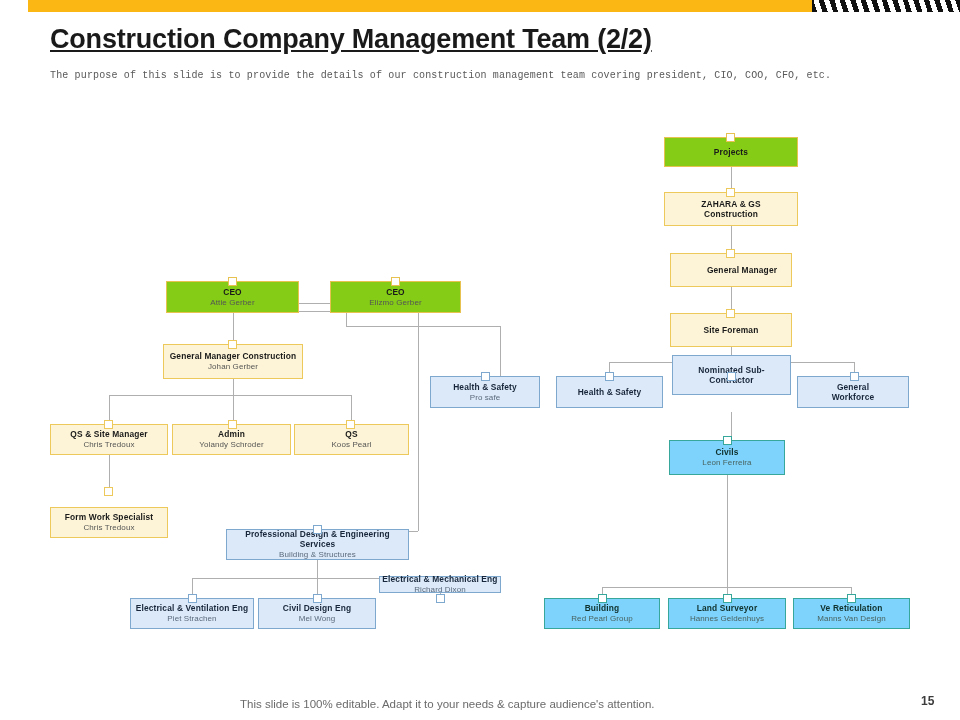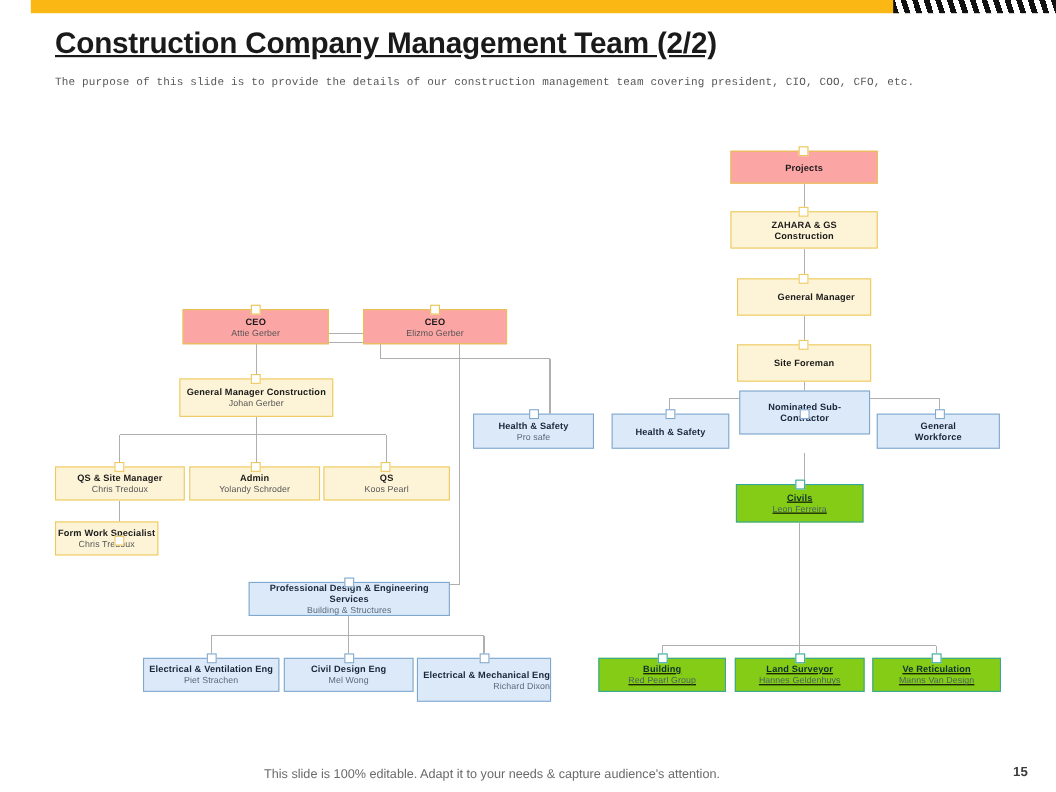"Projects" .n-amber { background: #fca5a5 -> #84cc16 }
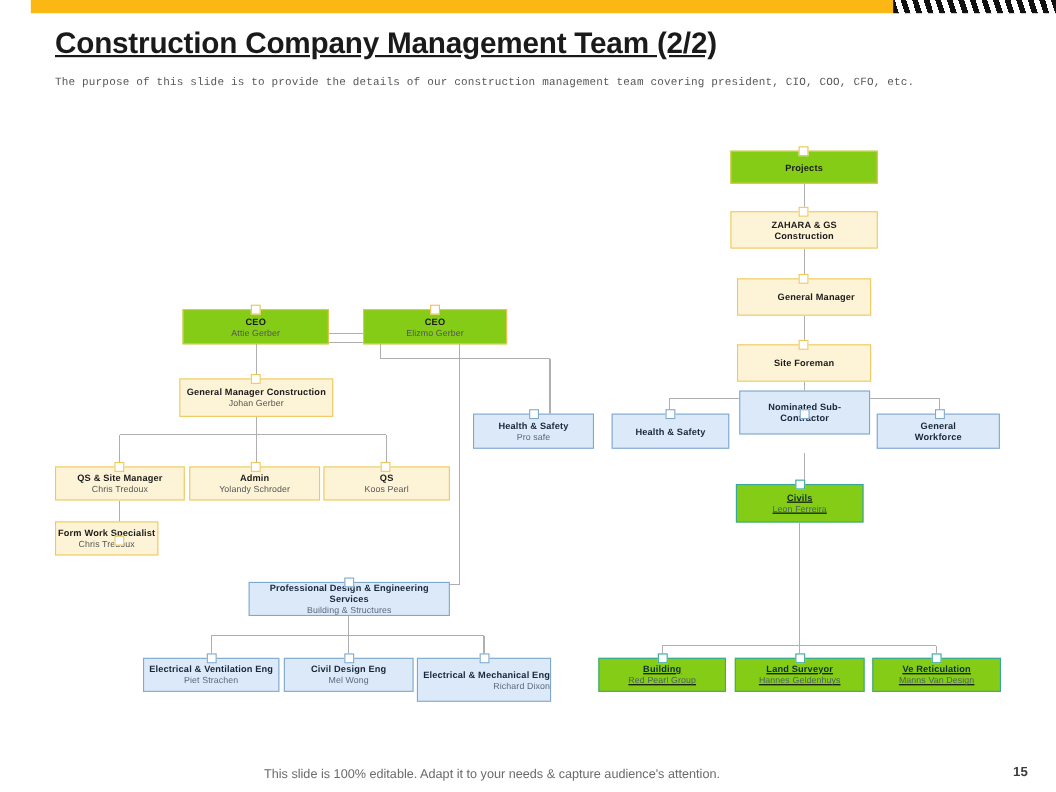"Civils" .n-teal { background: #84cc16 -> #7dd3fc; text-decoration: underline -> none }
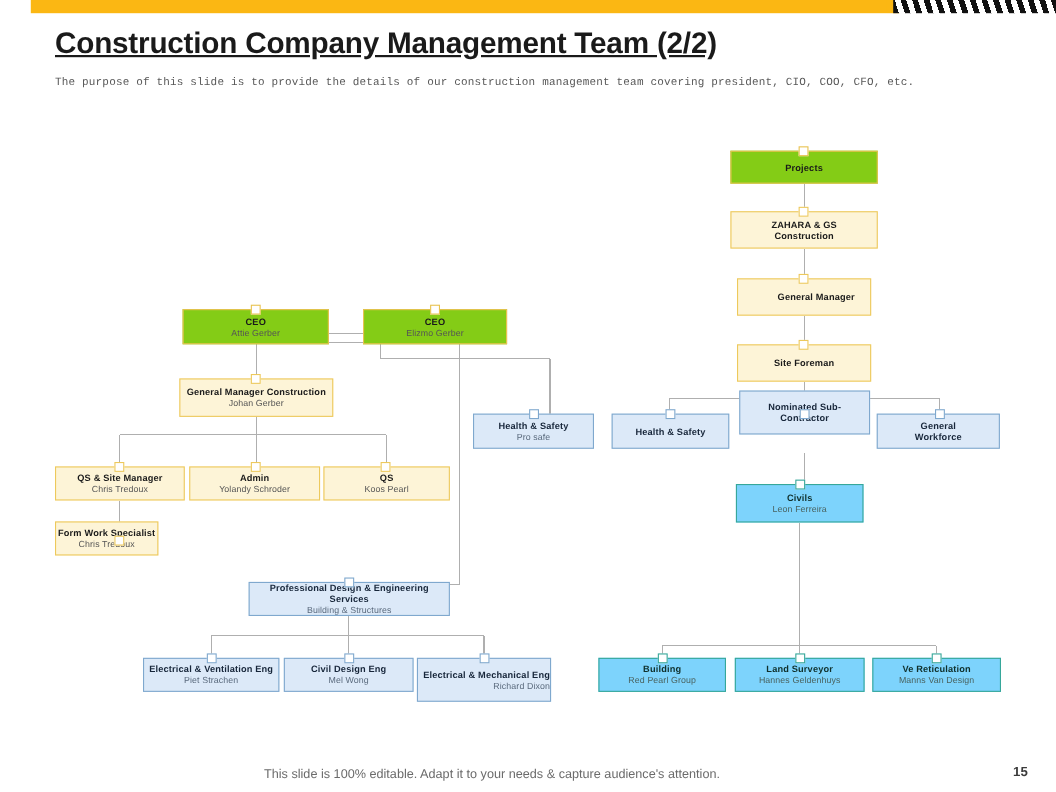"Form Work Specialist" div.node { top: 474px -> 507px; width: 94px -> 118px }
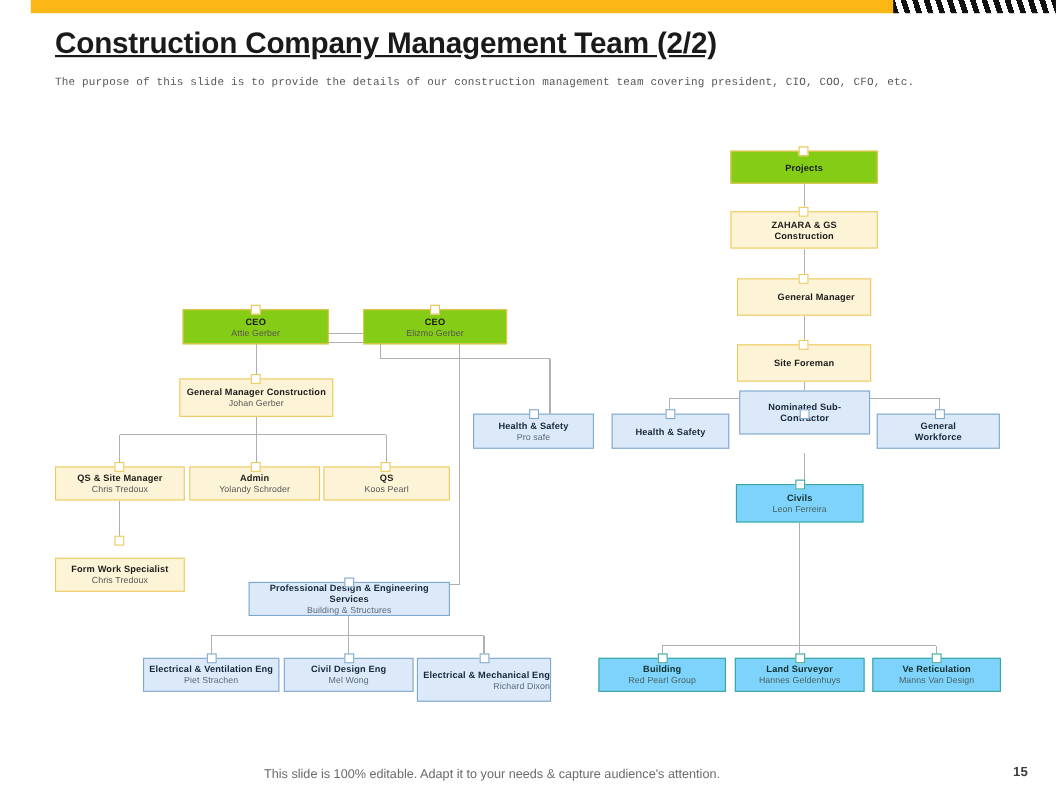"Electrical & Mechanical Eng" div.node { align-items: flex-end -> none; height: 40px -> 17px; top: 598px -> 576px }
